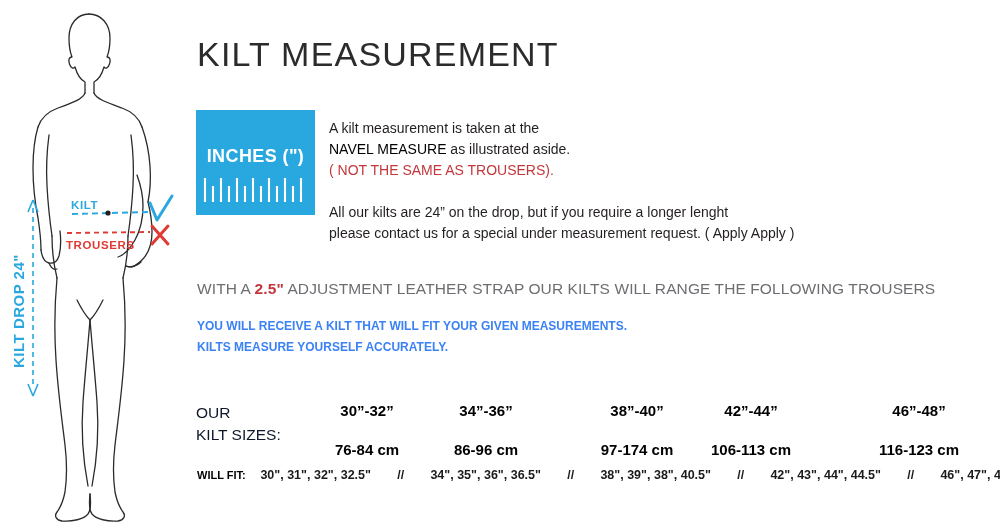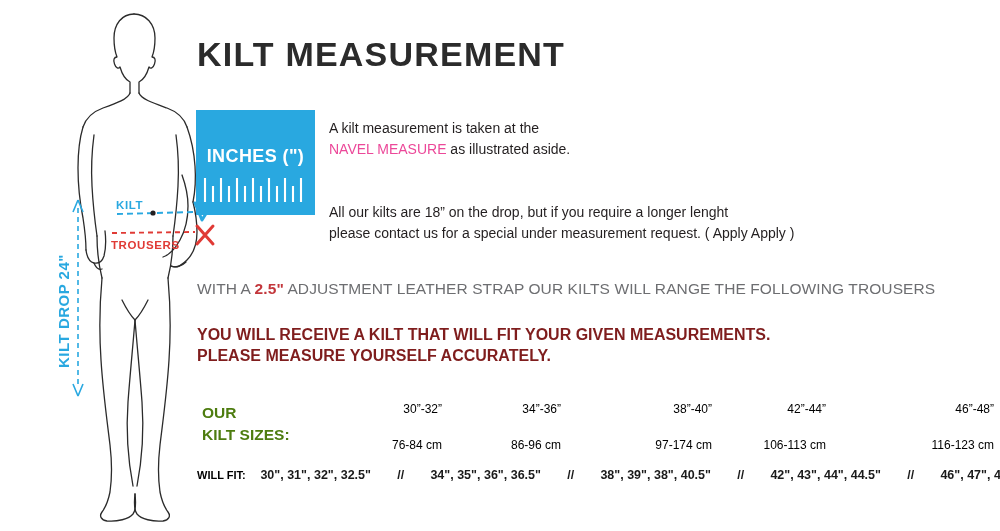"KILT MEASUREMENT" #page-title { font-weight: 700 -> 400 }
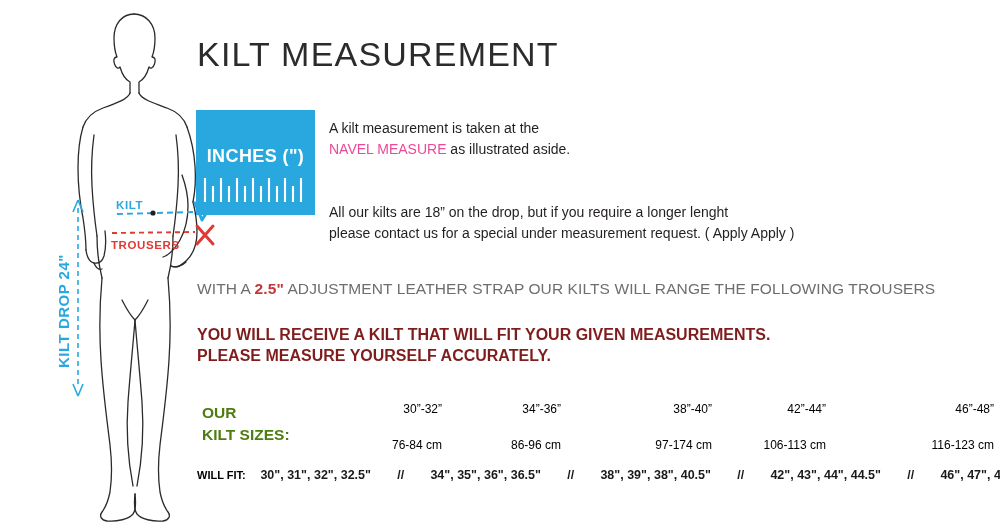"NAVEL MEASURE" .t-blue { color: #ec4899 -> #000000 }
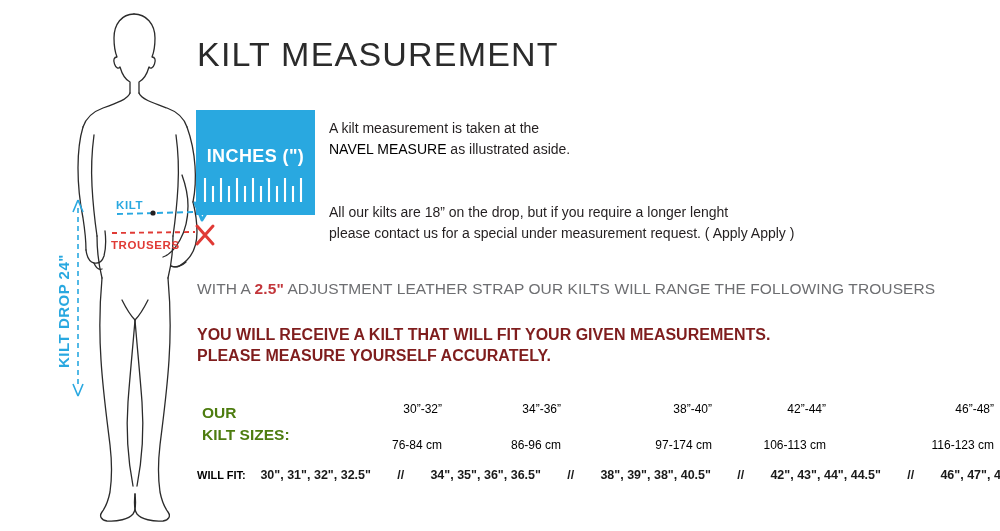"( NOT THE SAME AS" div.t-red { html: none -> <div>( NOT THE SAME AS TROUSERS).</div> }
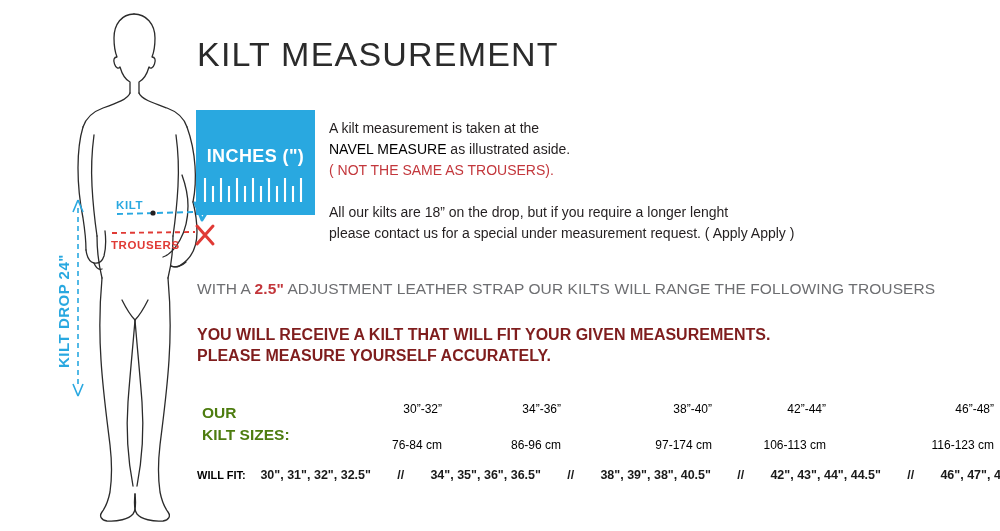"KILT" #figure-panel { margin-left: 45px -> none }
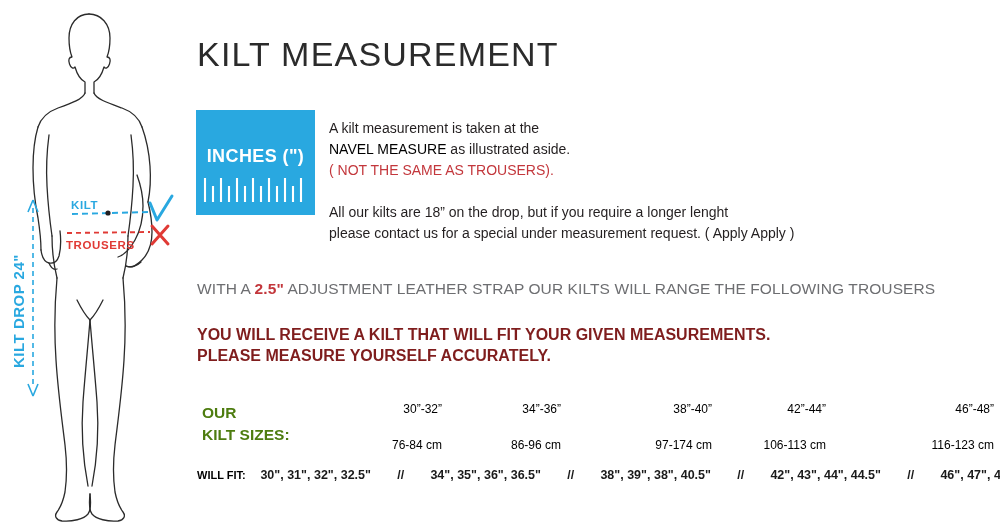"All our kilts are 18”" div { text: 18 -> 24 }
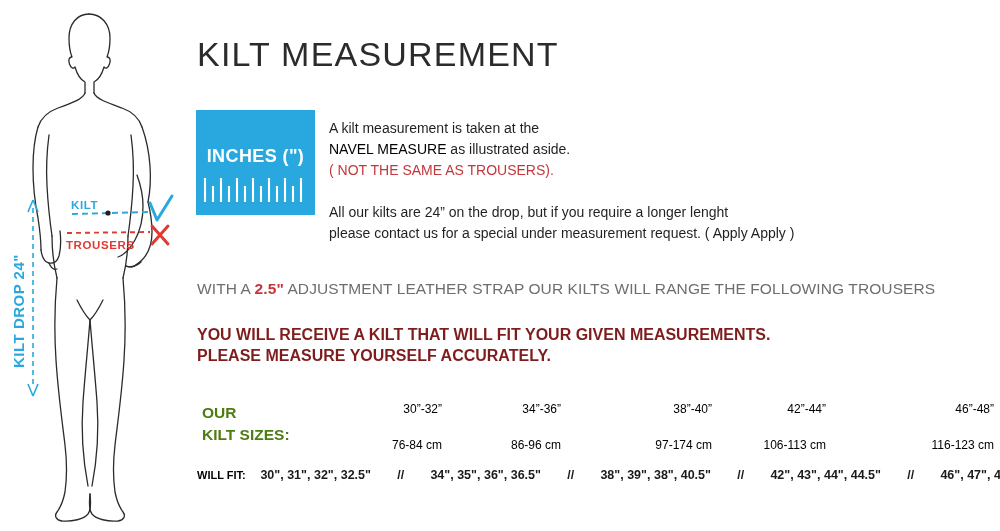"YOU WILL RECEIVE A KILT" #warning { color: #7f1d1d -> #3b82f6; font-size: 16px -> 12px; top: 324px -> 316px }
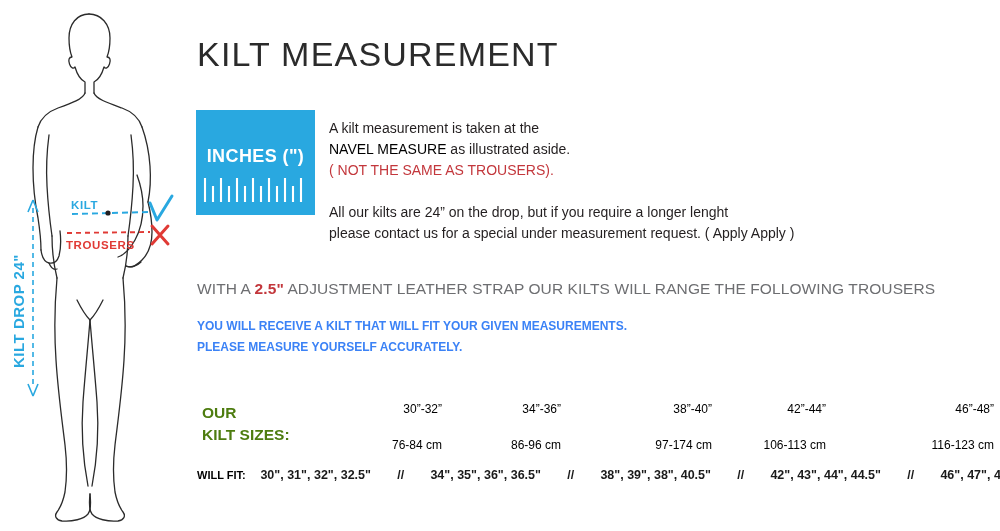"PLEASE MEASURE YOURSELF ACCURATELY." div { text: PLEASE -> KILTS }
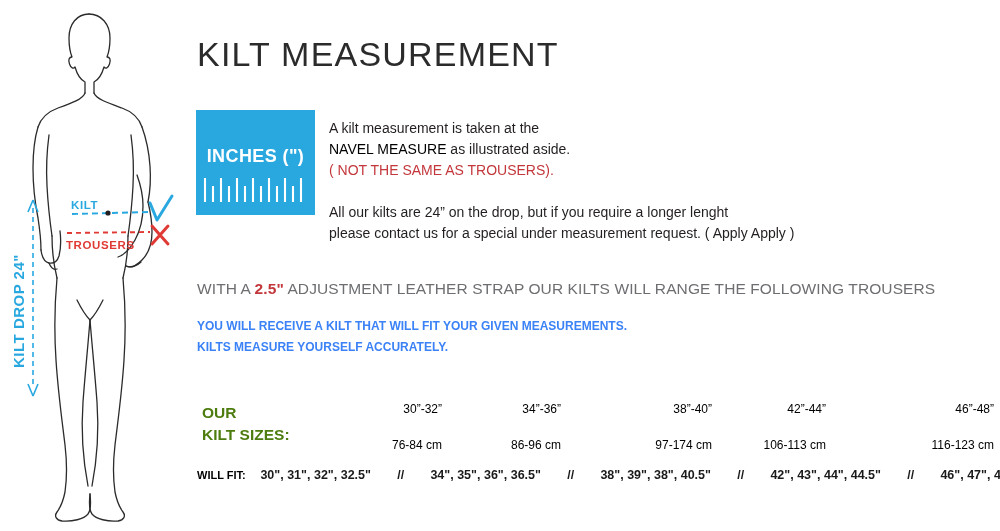"OUR" #sizes-heading { color: #4d7c0f -> #0f172a; font-weight: 700 -> 400; left: 6px -> 0 }
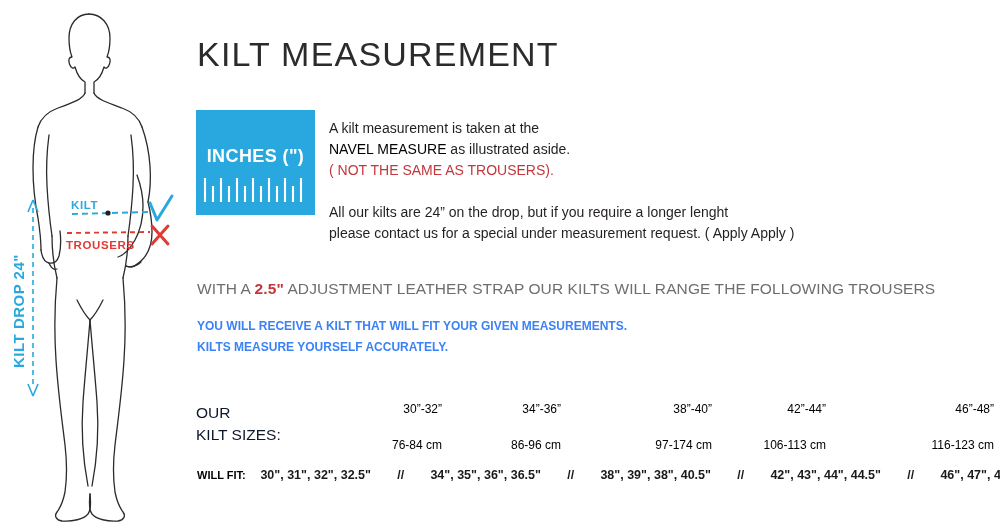"30”-32”" .size-col { font-size: 12px -> 15px; font-weight: 400 -> 700; text-align: right -> center }
